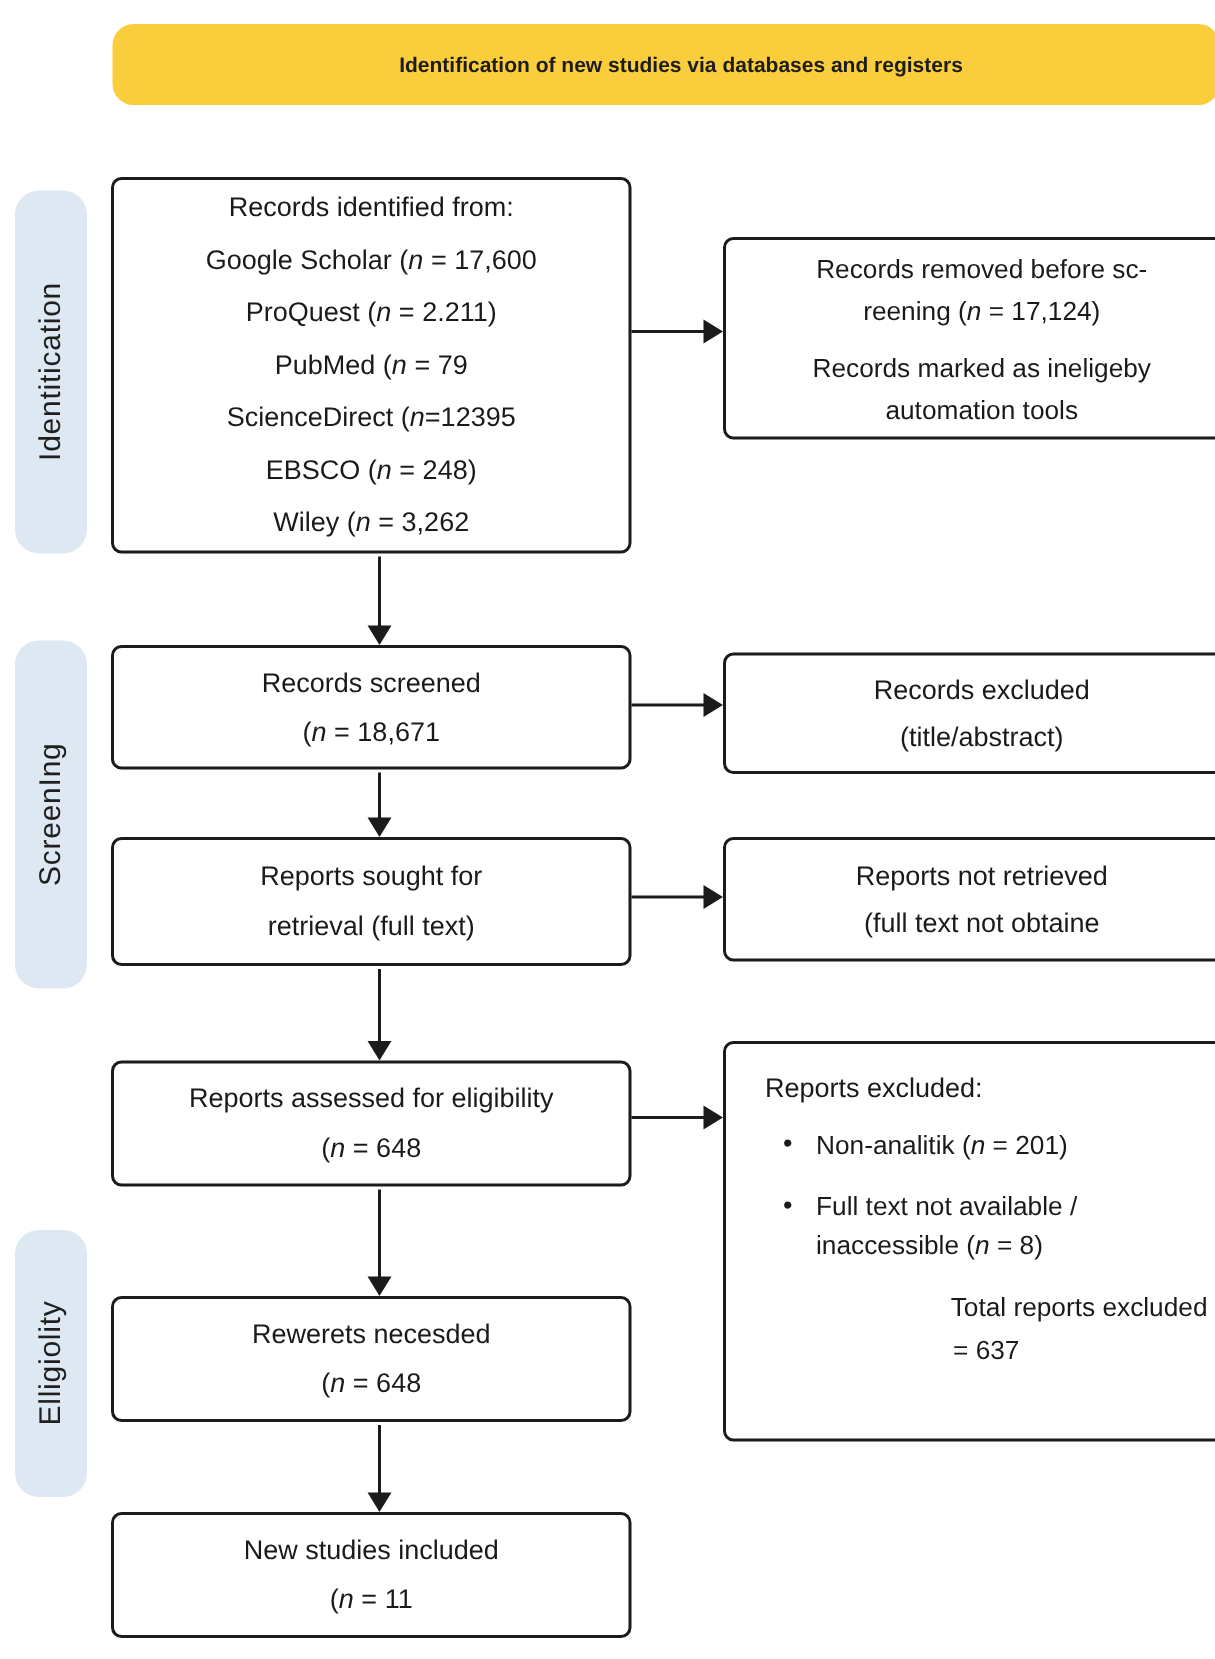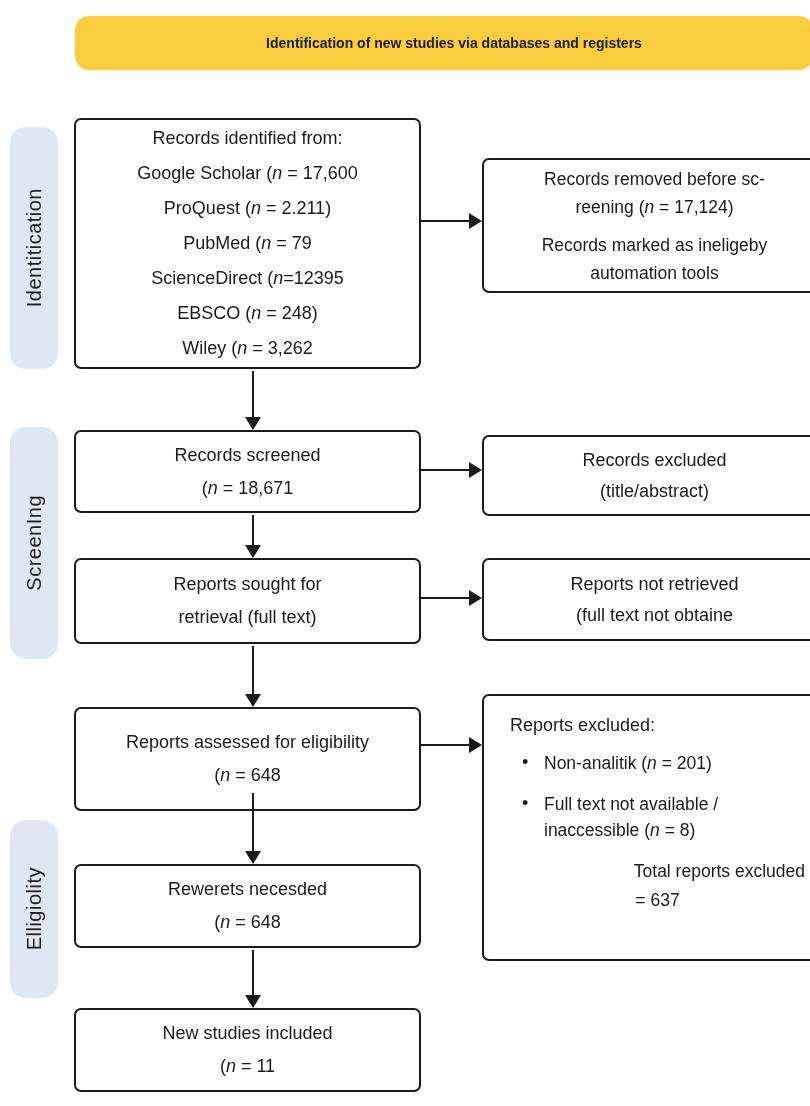"Reports assessed for eligibility" #box-reports-assessed { height: 104px -> 84px }
